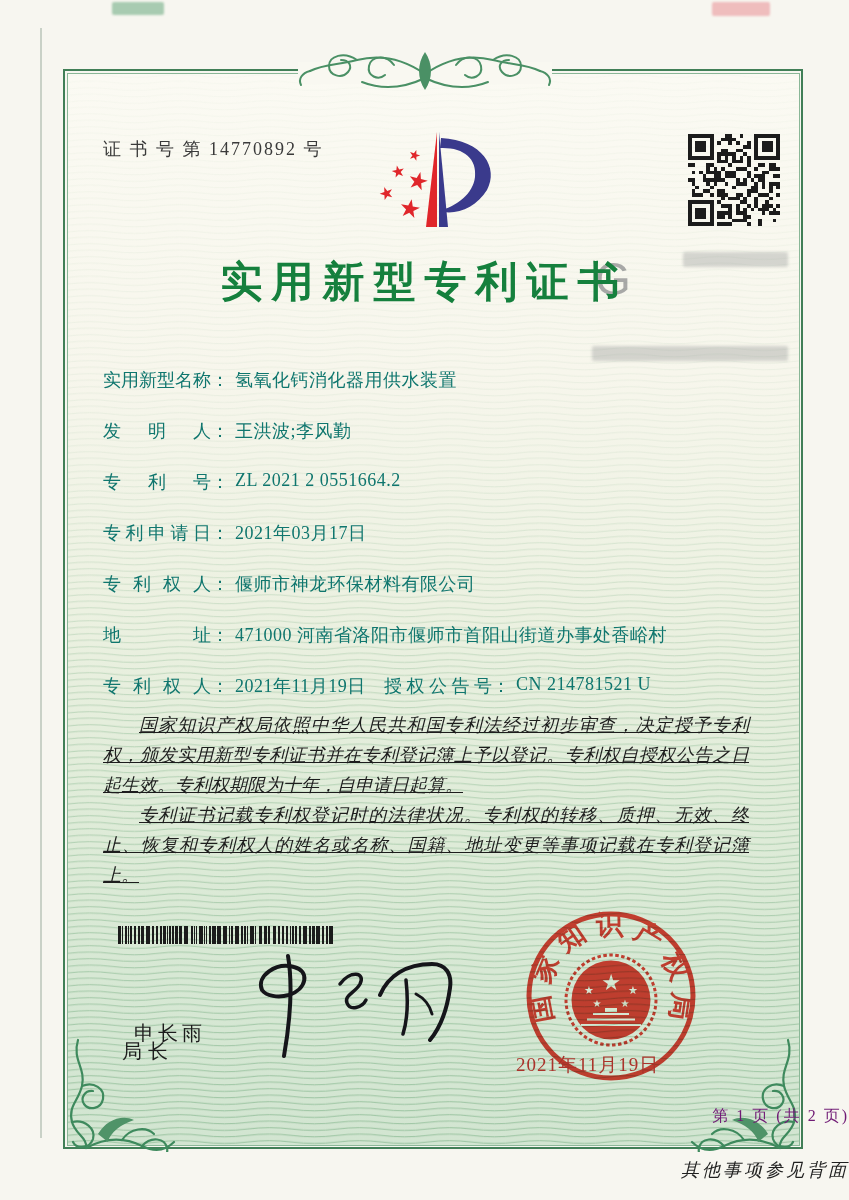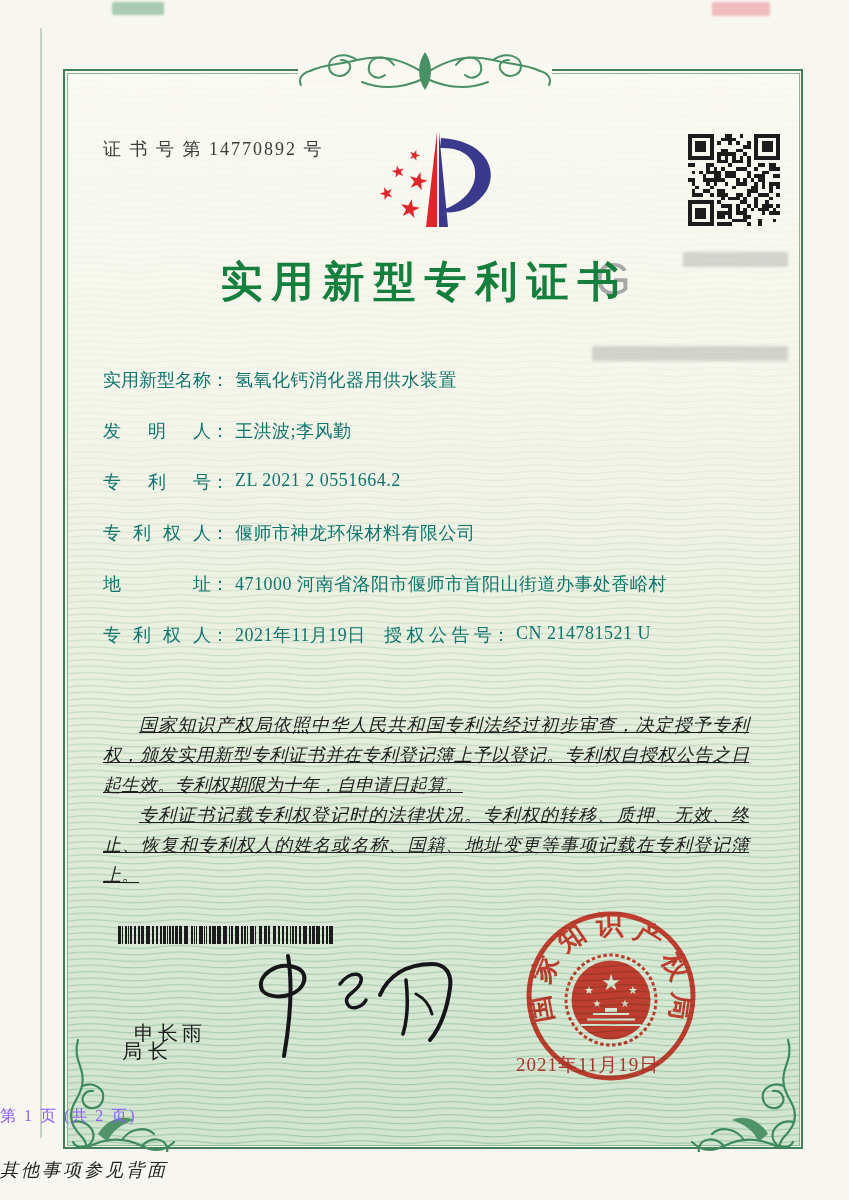"专利申请日： 2021年03月17日" div.frow { html: none -> <div> <span>专利申请日</span><span>：</span><span>2021年03月17日</span> </div> }
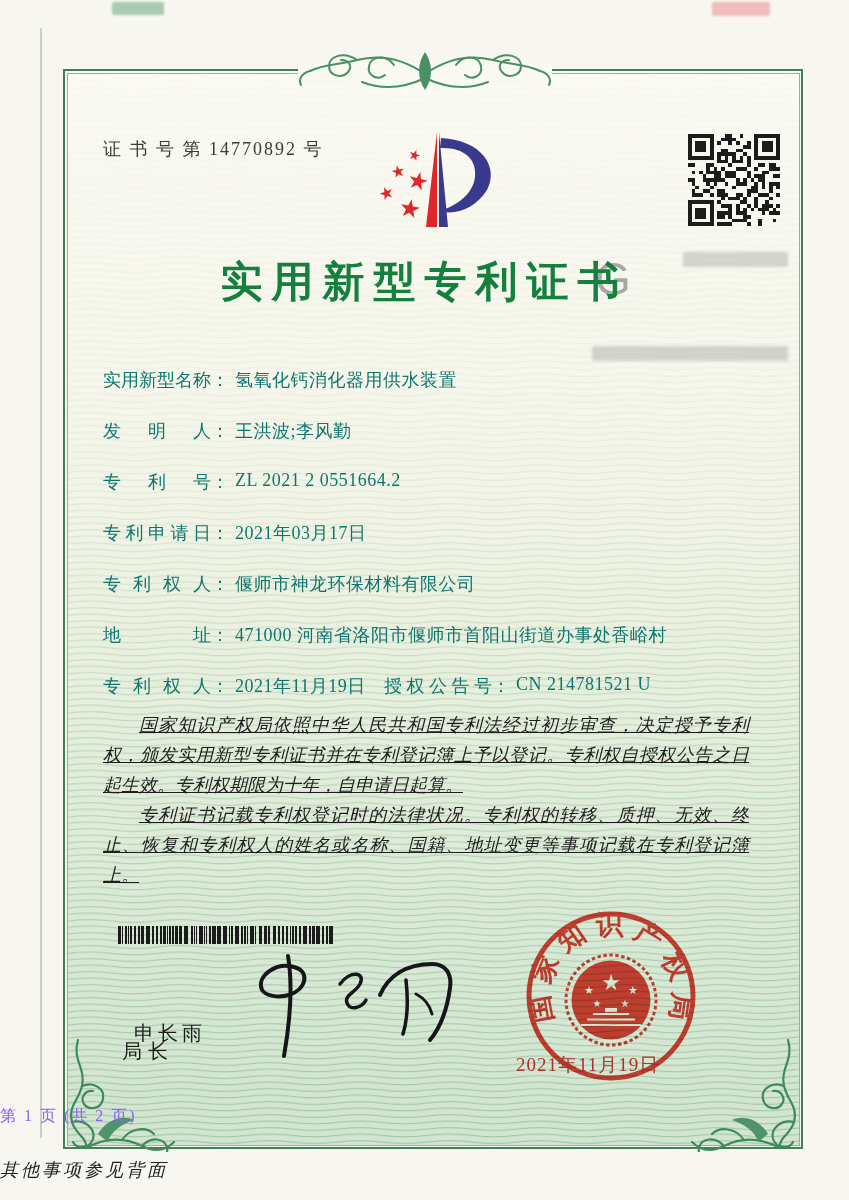"第 1 页 (共 2" .page-info { color: #8b5cf6 -> #701a75; text-align: left -> right }
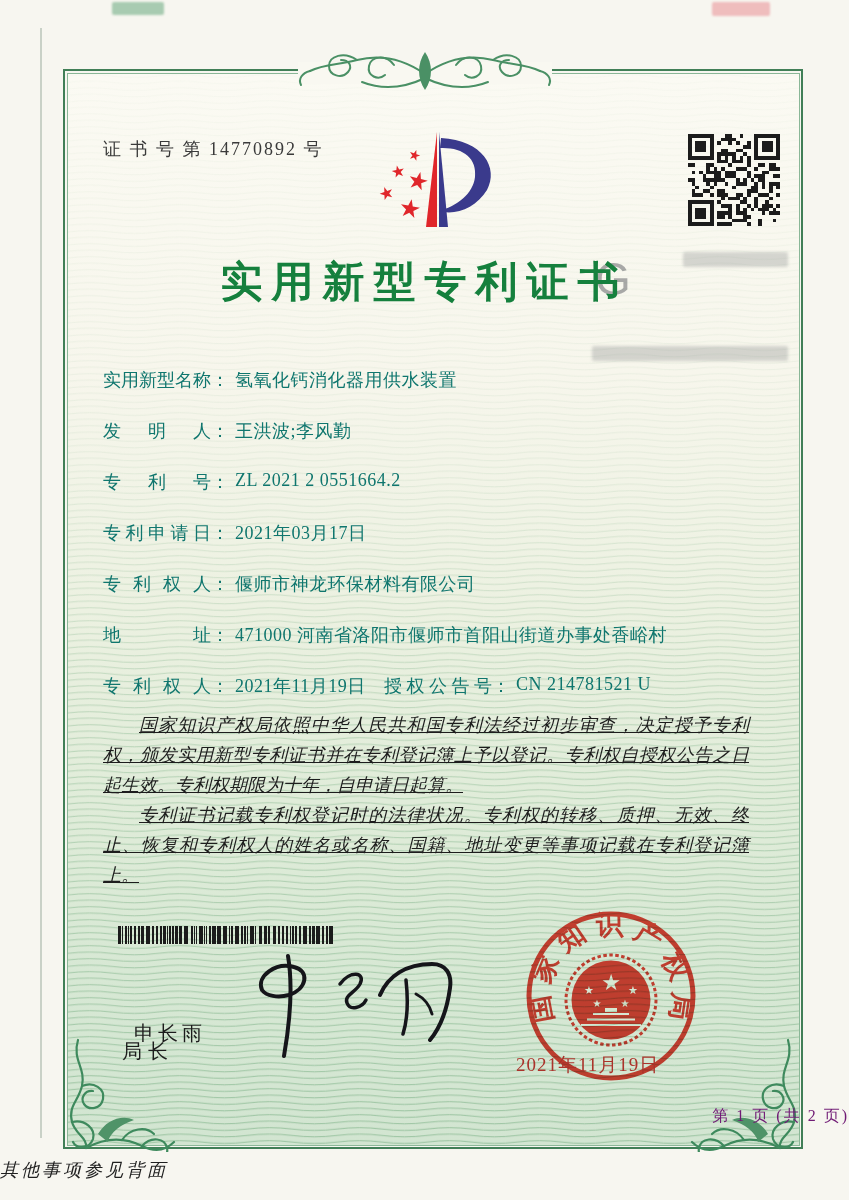"其他事项参见背面" .back-note { text-align: left -> right }
